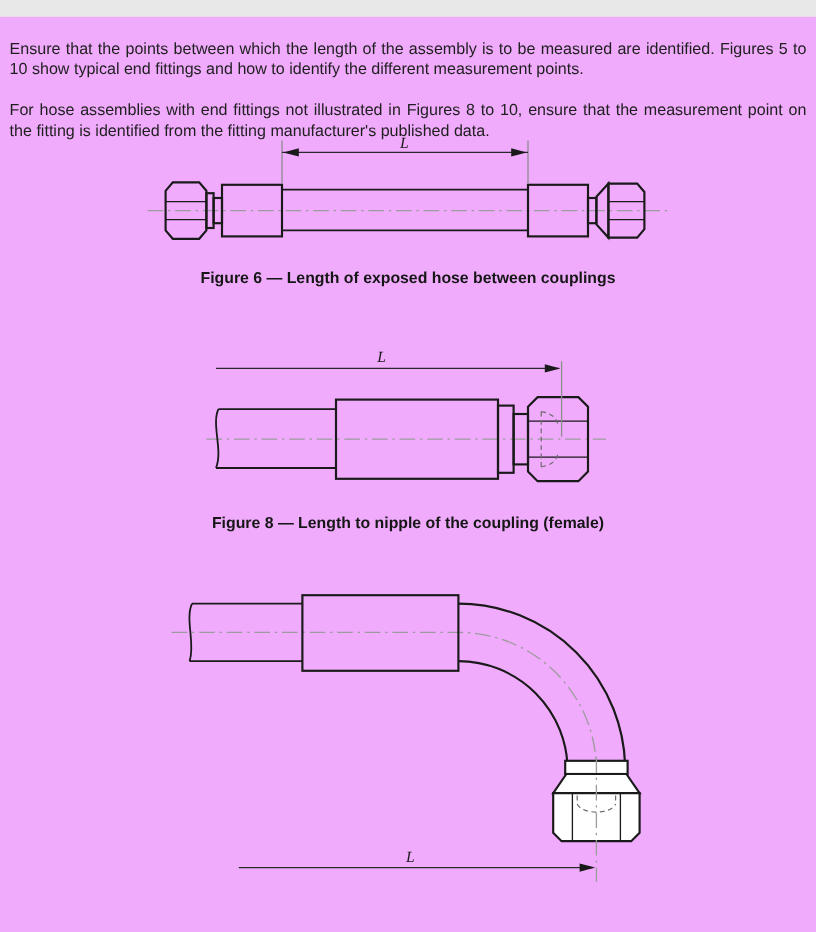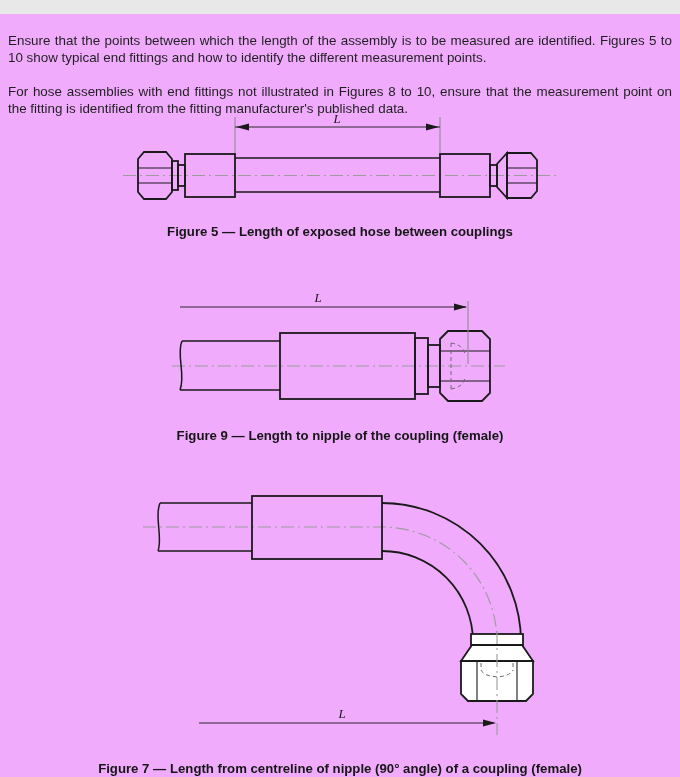"Figure 5 — Length of" div.caption { text: 5 -> 6 }
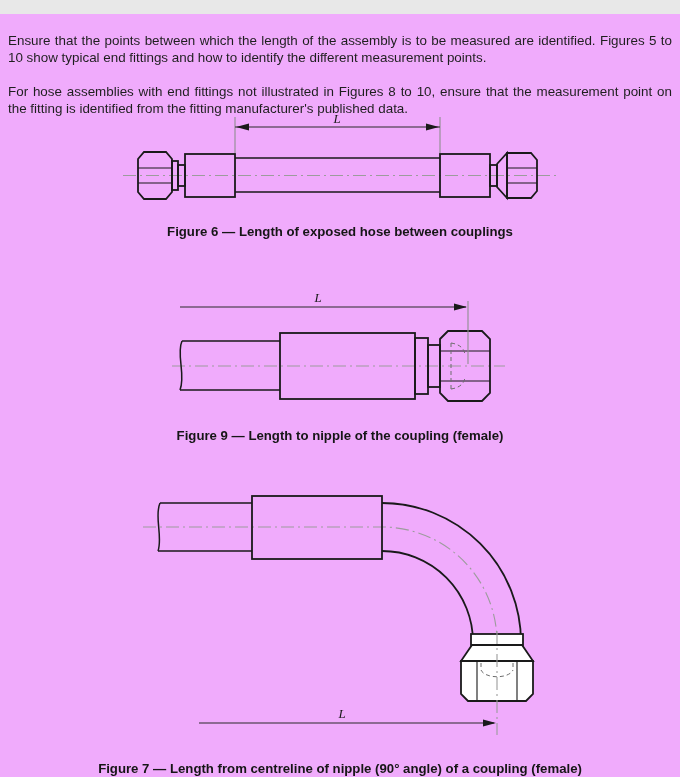"Figure 9 — Length to" div.caption { text: 9 -> 8 }
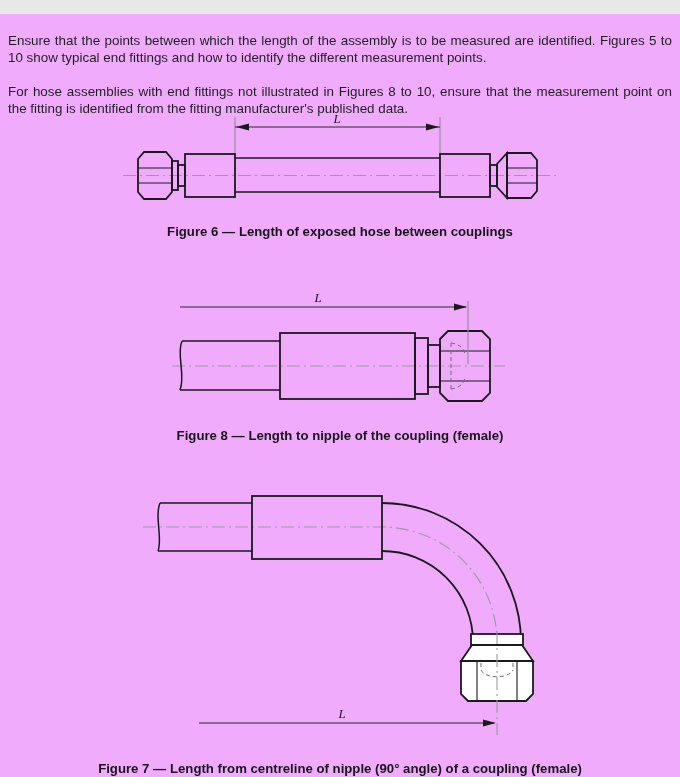"Figure 7 — Length from" div.caption { html: <div>Figure 7 — Length from centreline of nipple (90° angle) of a coupling (female)</div> -> none }
